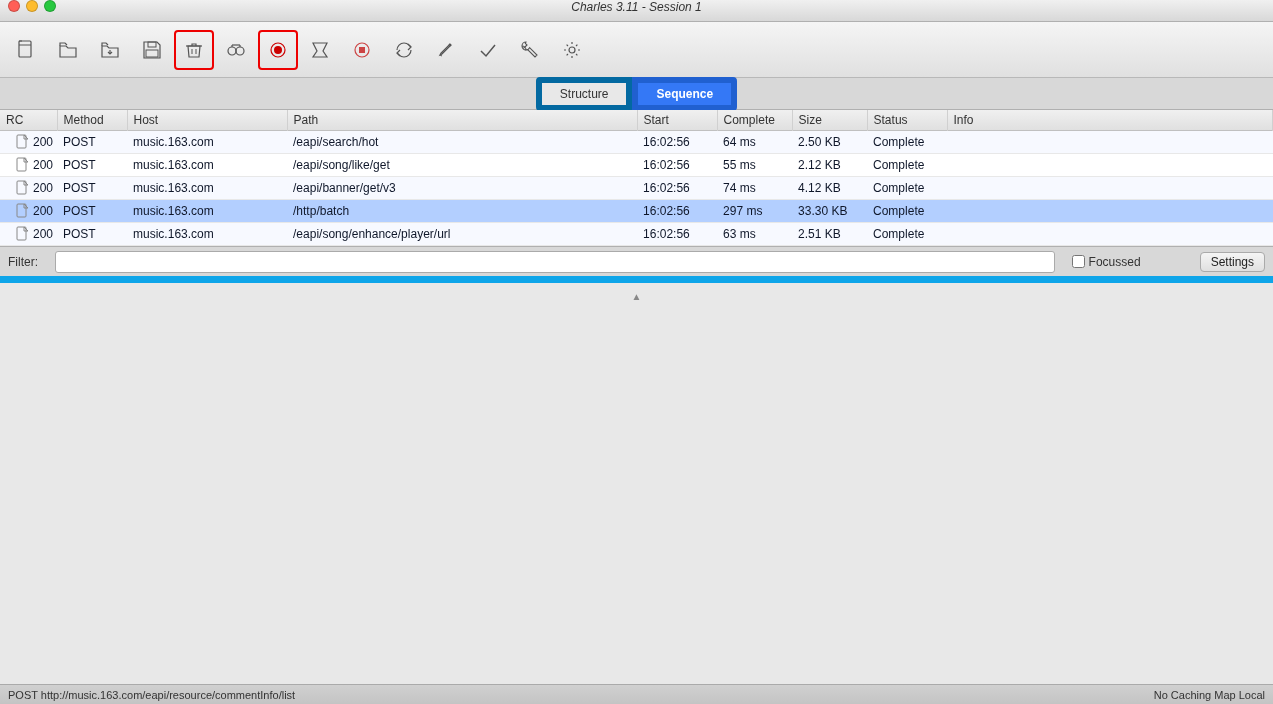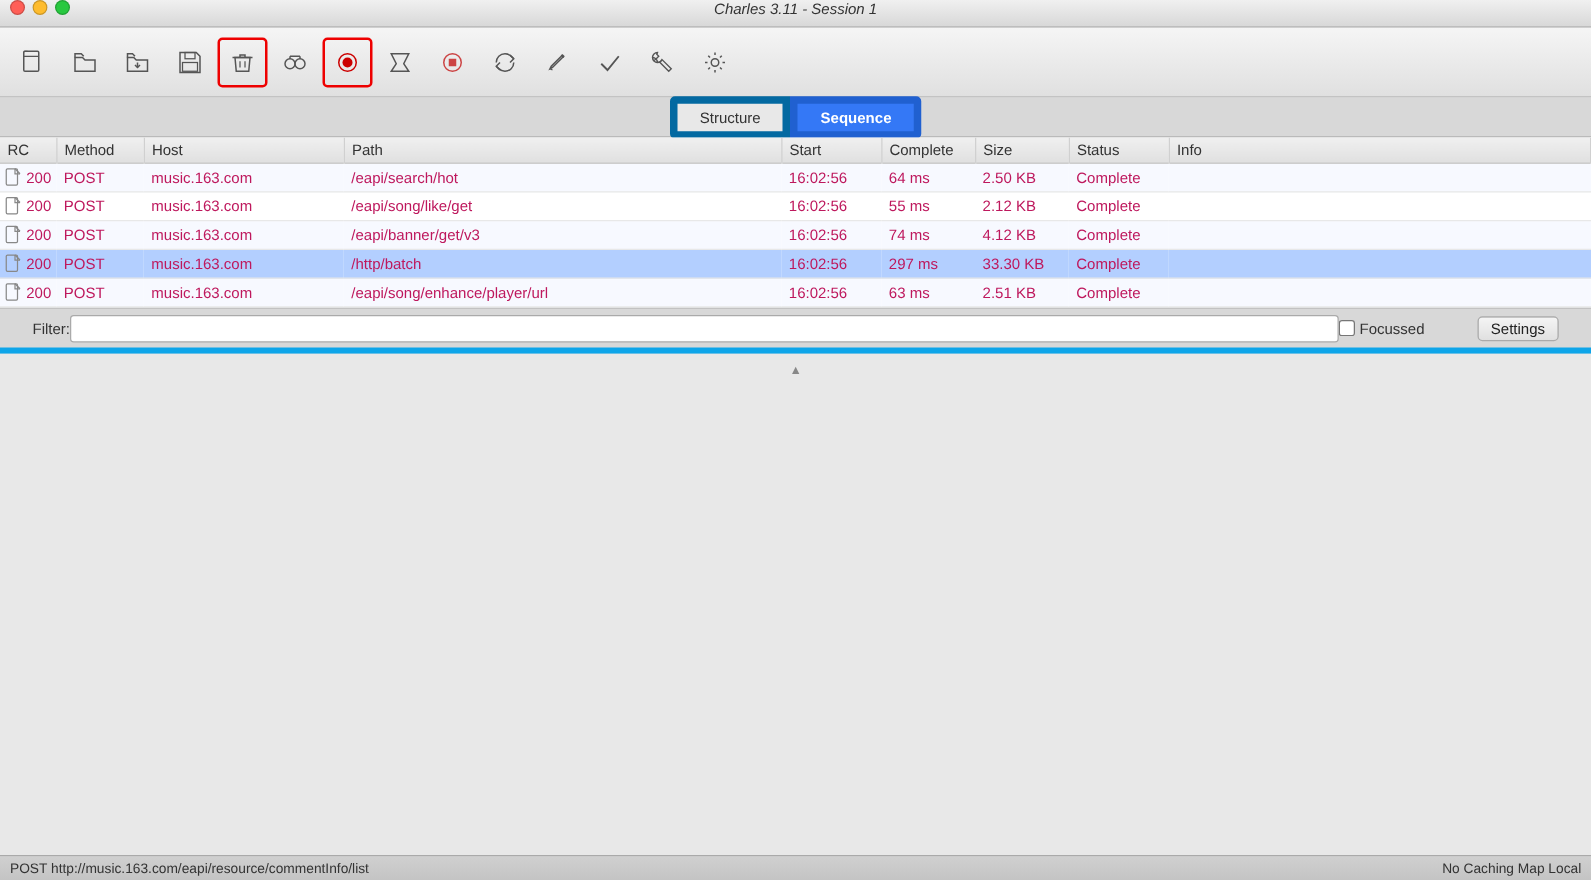"200" tbody td { color: #be185d -> #0f172a; margin-left: none -> 12px }
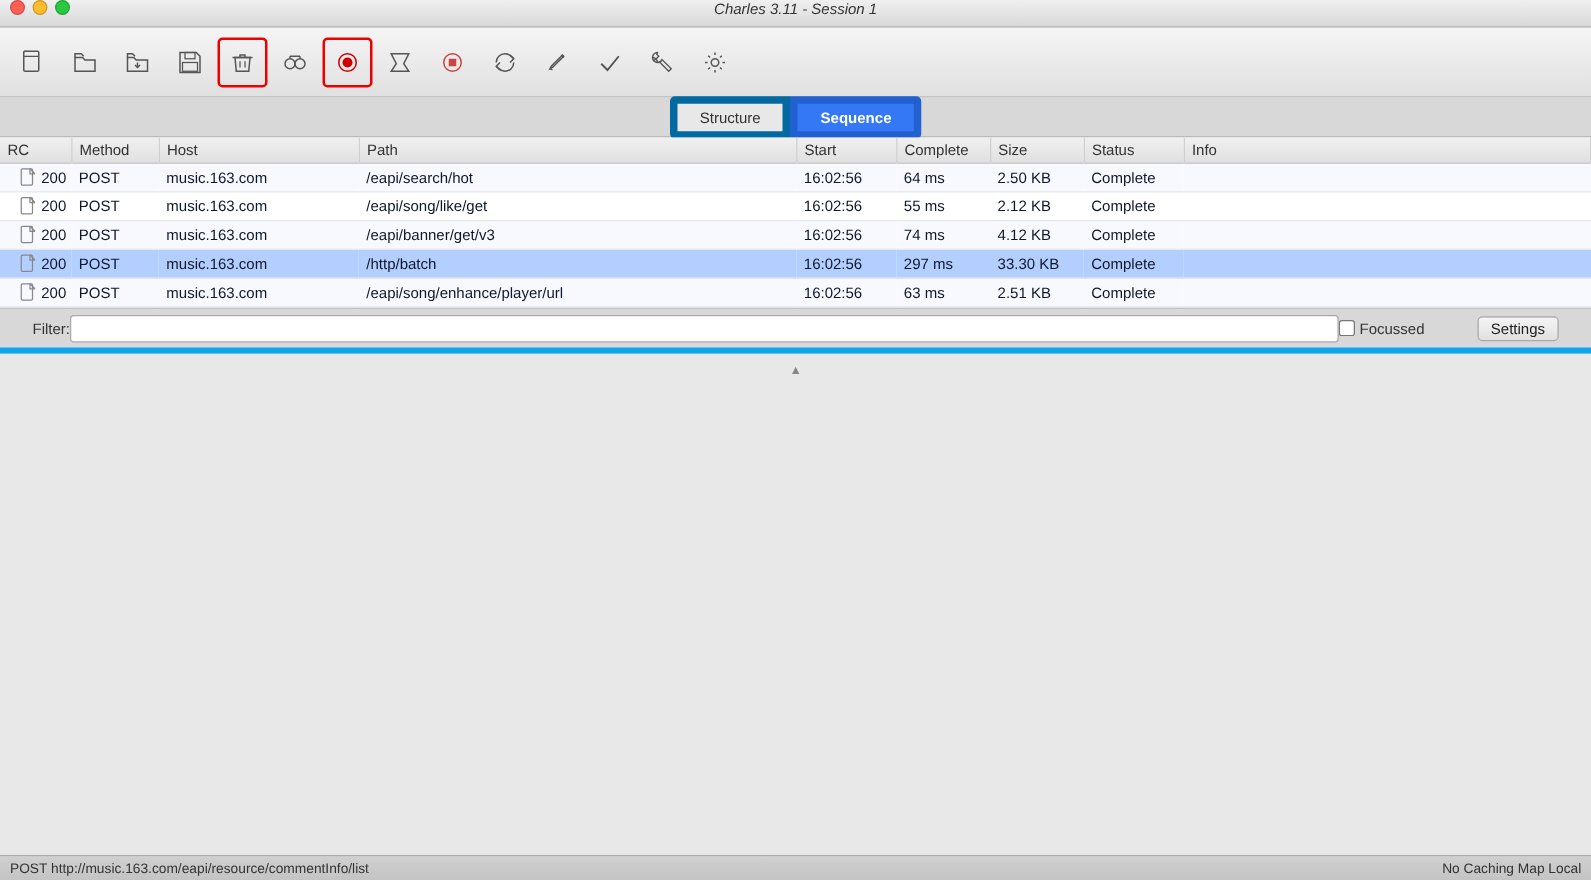"Filter:" .filter-bar { border-bottom: 5px solid #0ea5e9 -> 7px solid #0ea5e9; gap: 0 -> 17px; padding: 0 26px -> 0 8px }
